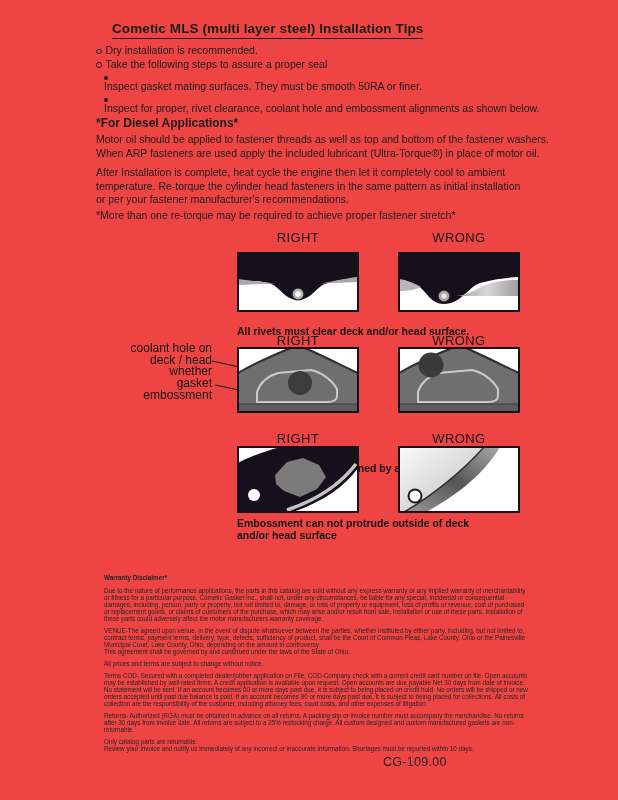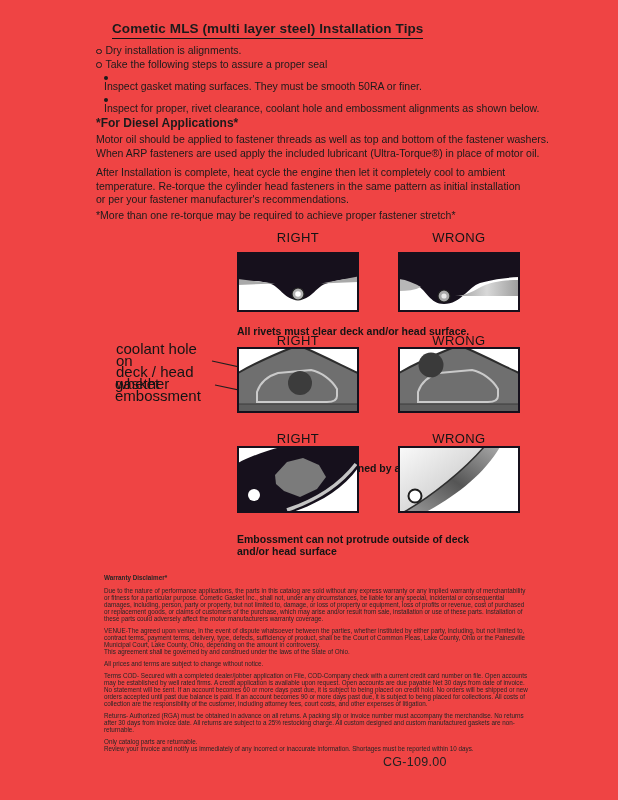"Dry installation is alignments." span { text: alignments -> recommended }
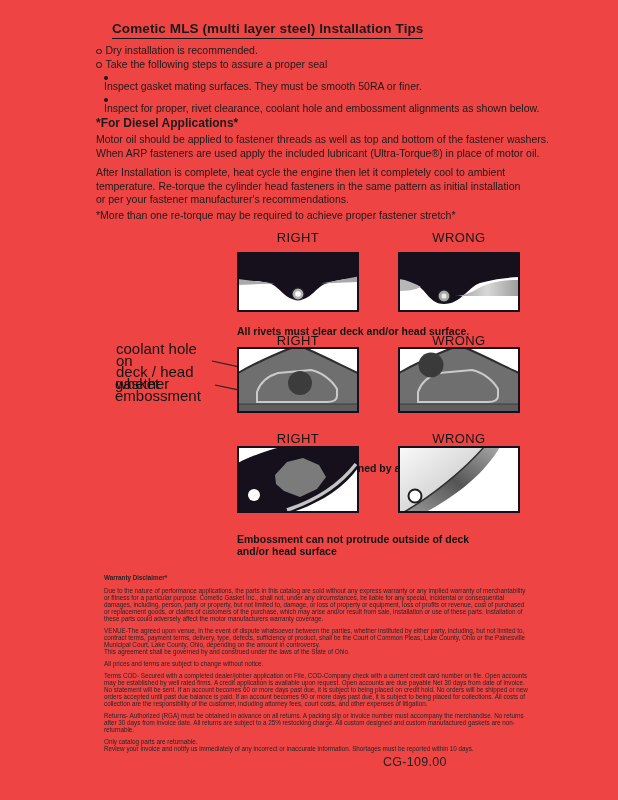"coolant hole on" .callout { font-size: 15px -> 12px; text-align: none -> right }
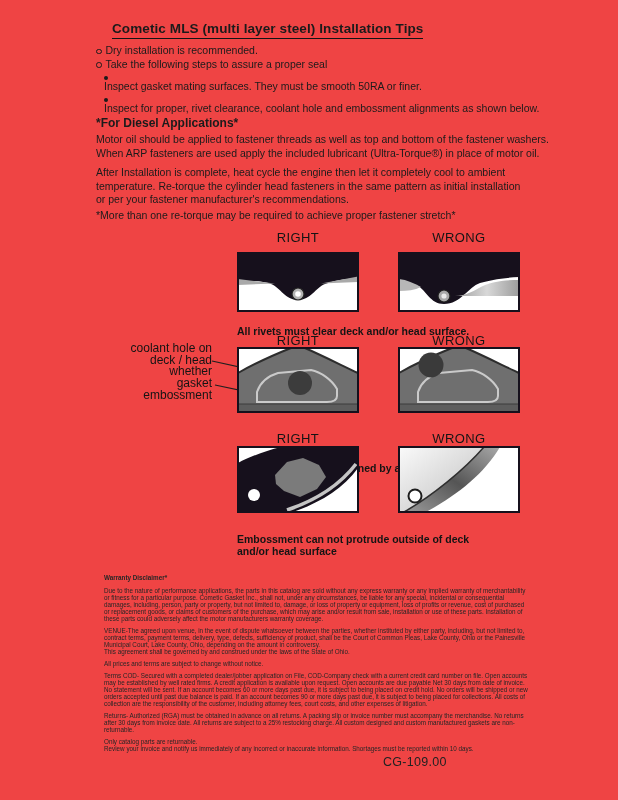"Embossment can not protrude outside" div.abs { margin-top: 16px -> none }
